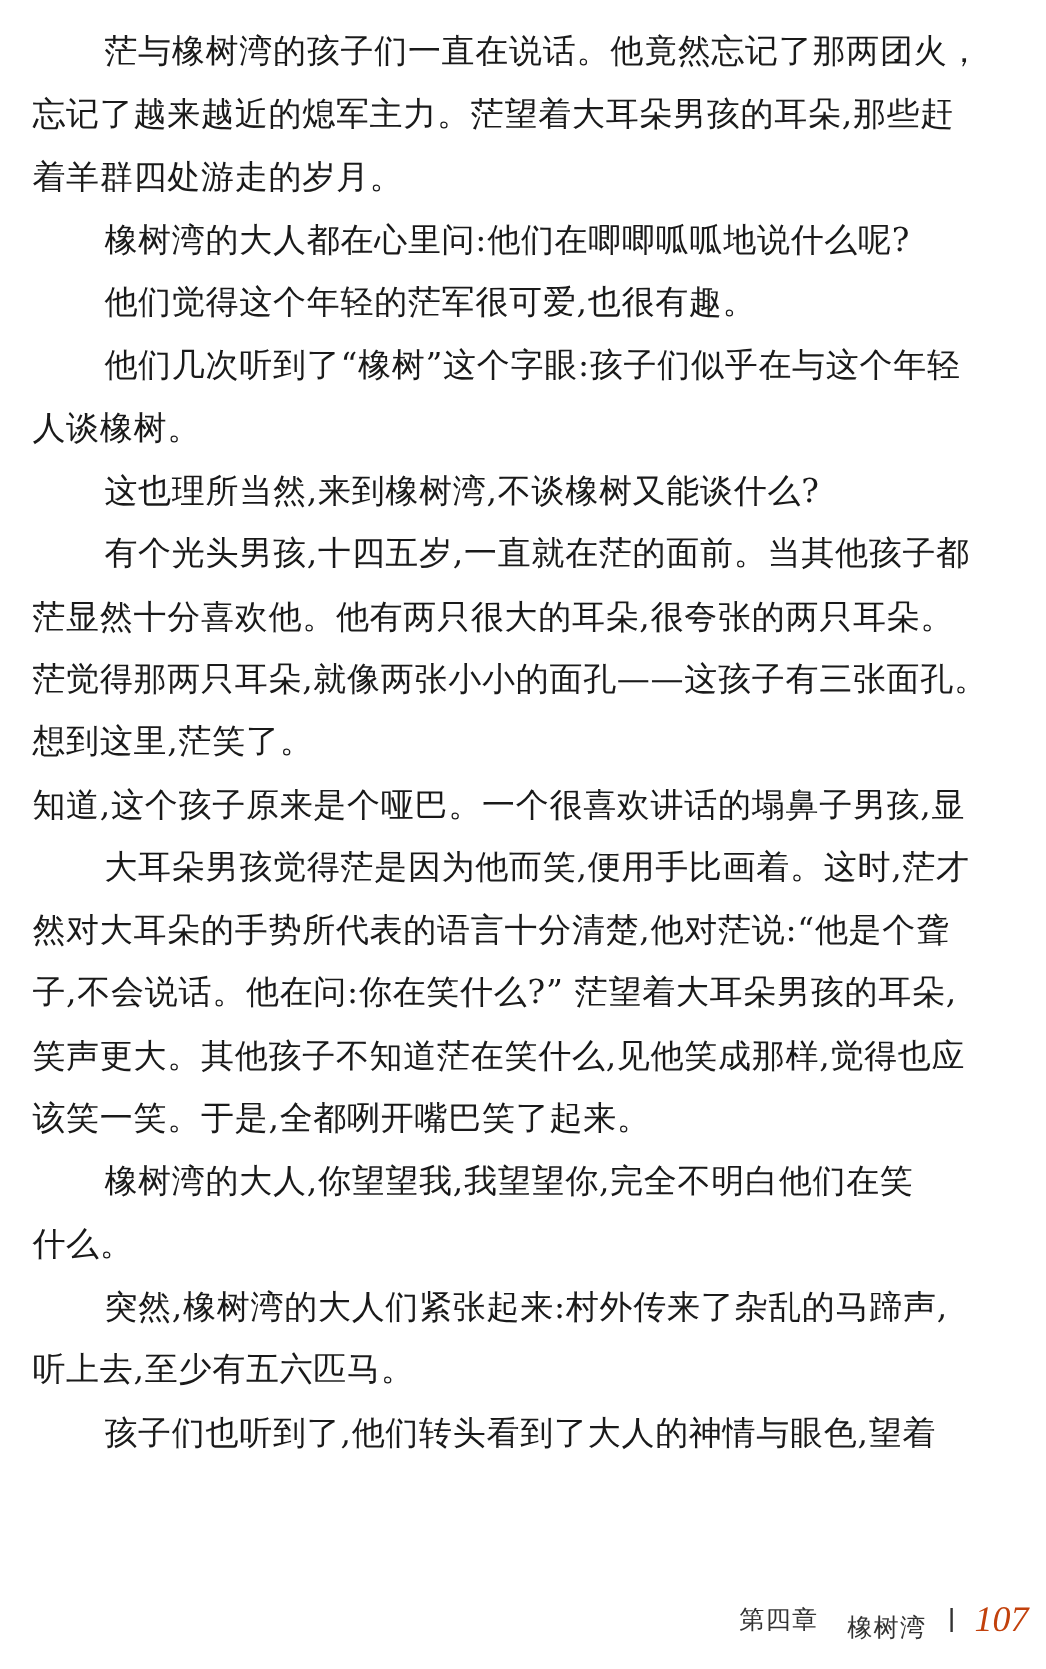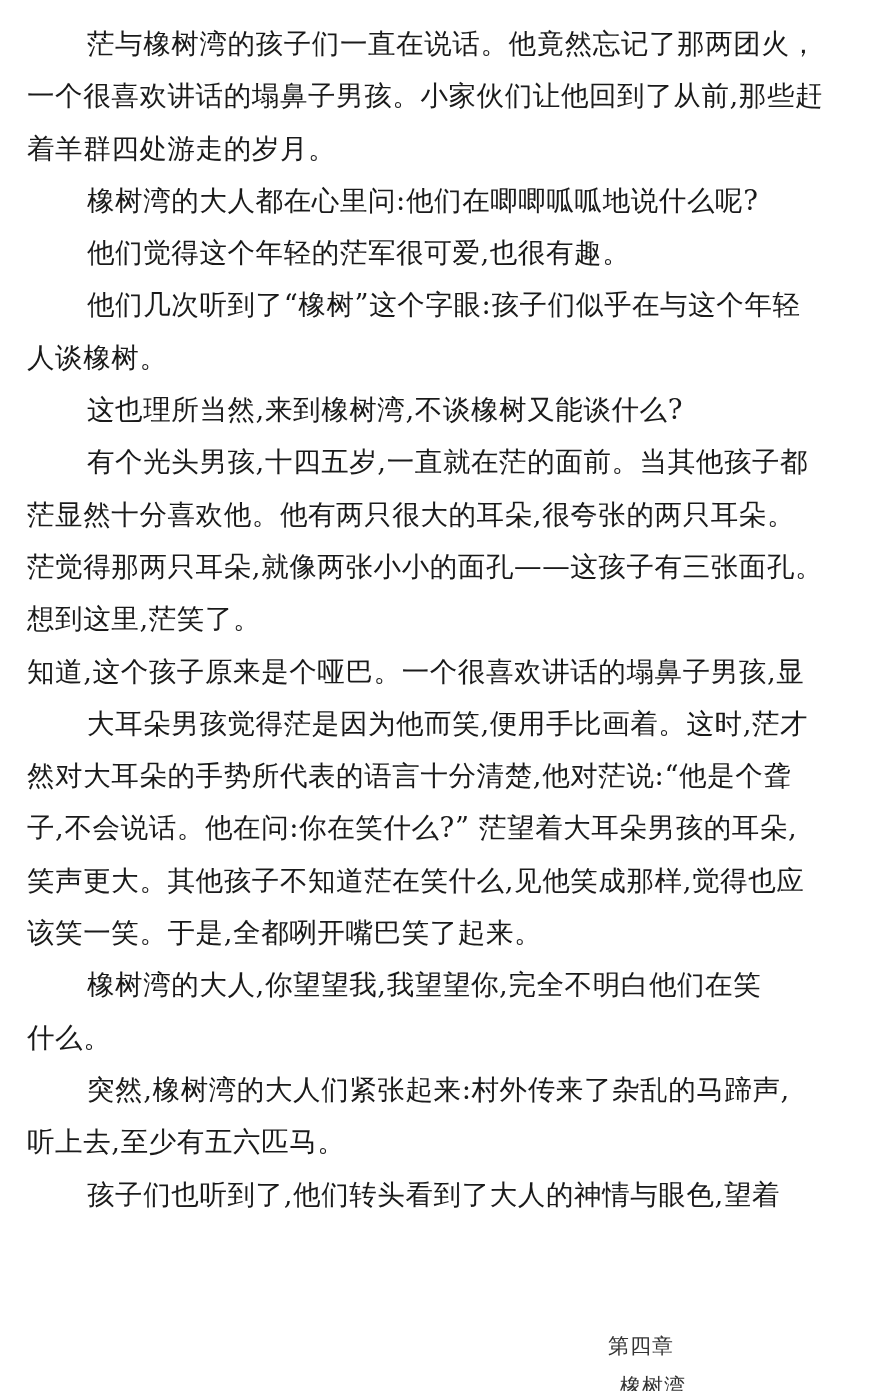"一个很喜欢讲话的塌鼻子男孩。小家伙们让他回到了从前,那些赶" div.line { text: 一个很喜欢讲话的塌鼻子男孩。小家伙们让他回到了从前 -> 忘记了越来越近的熄军主力。茫望着大耳朵男孩的耳朵 }
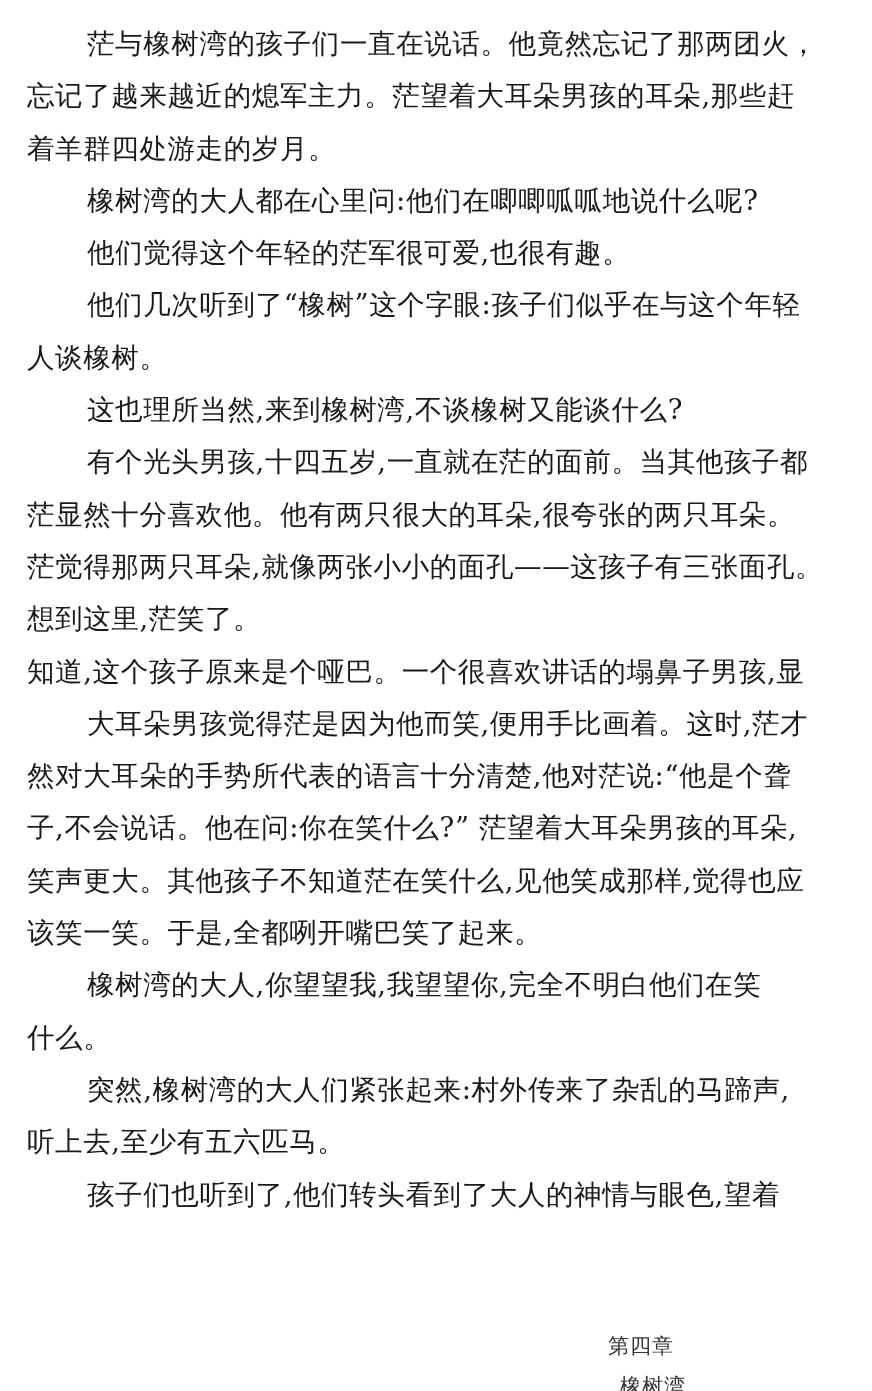"第四章" .footer { flex-direction: column -> none; left: 596px -> 616px }
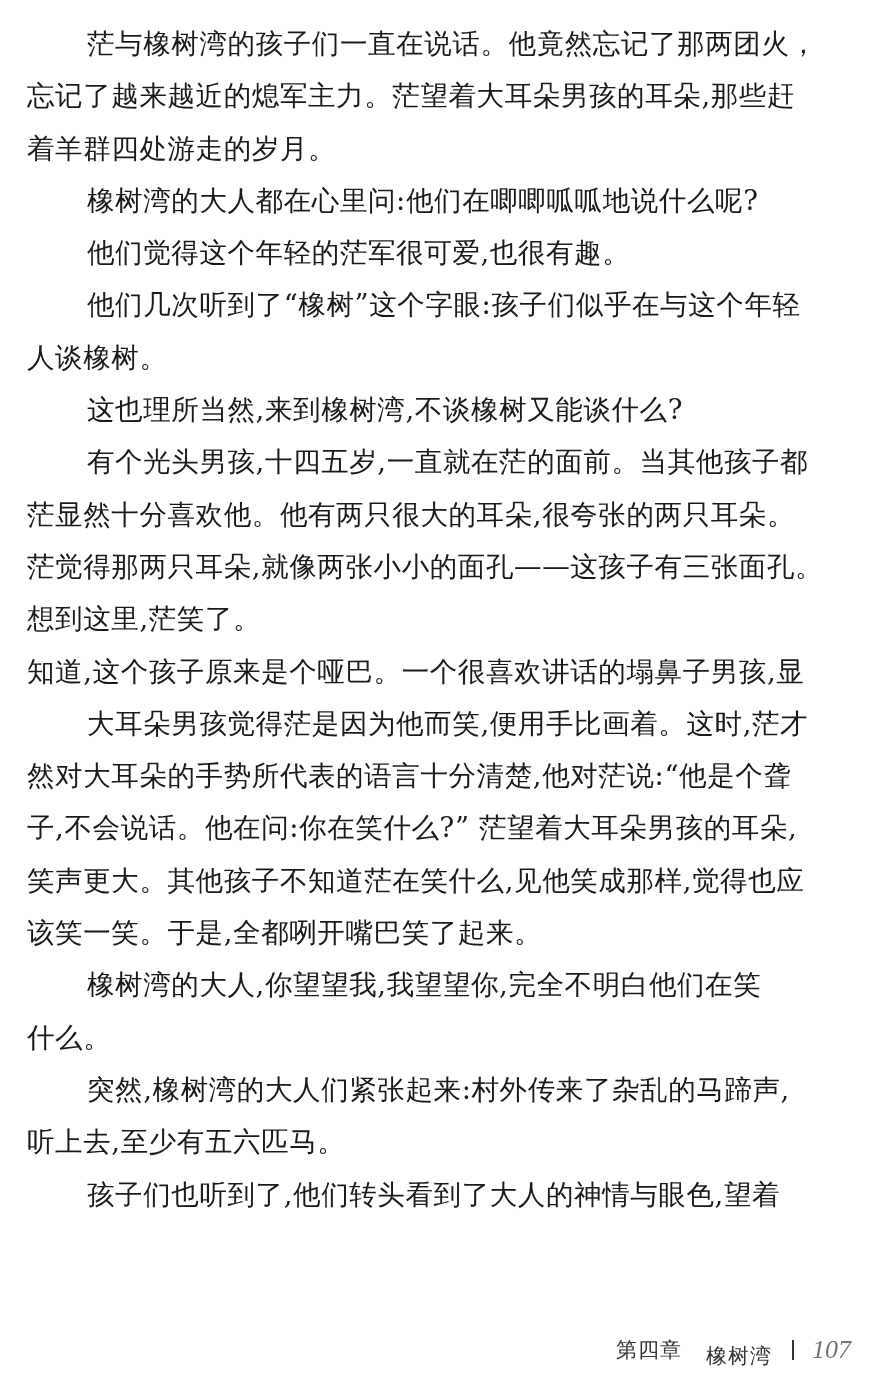"107" .footer .pageno { color: #737373 -> #c2410c; font-size: 26px -> 30px }
